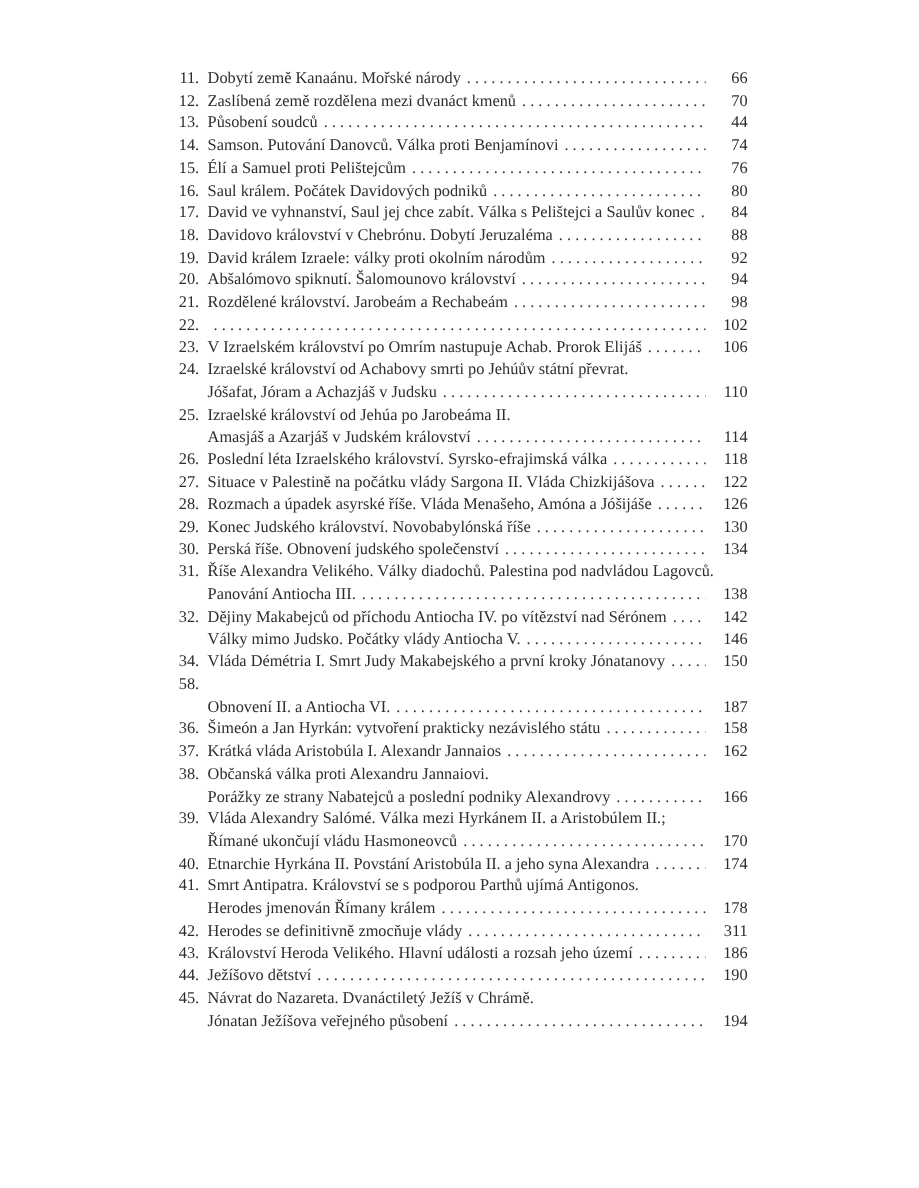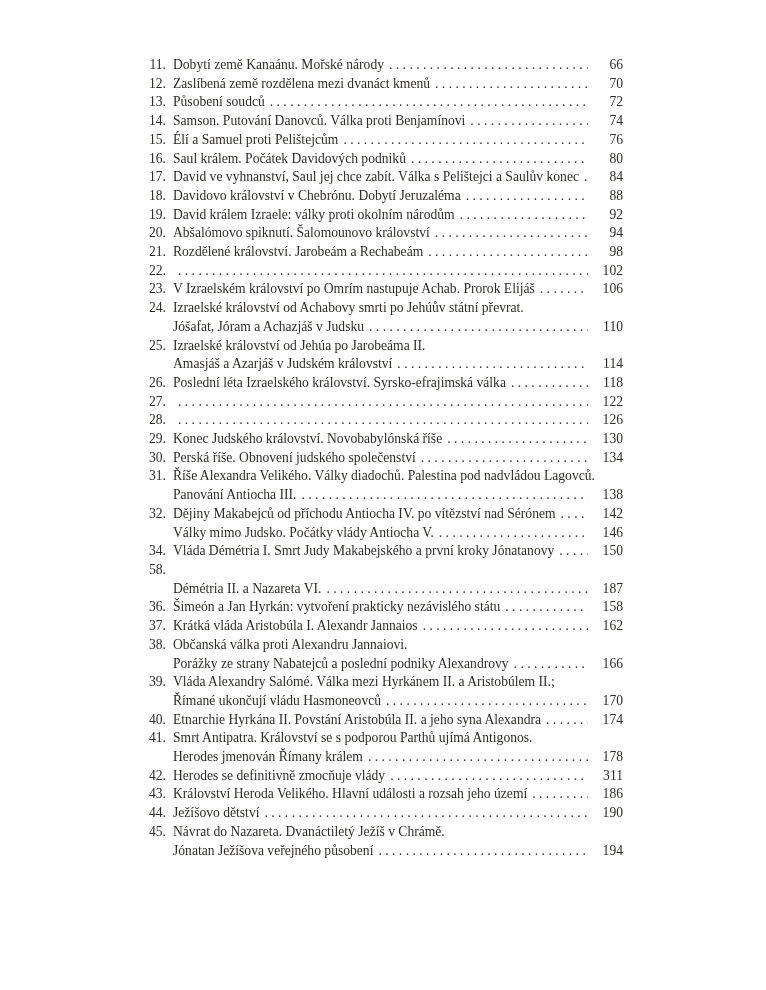"72" span.page { text: 72 -> 44 }
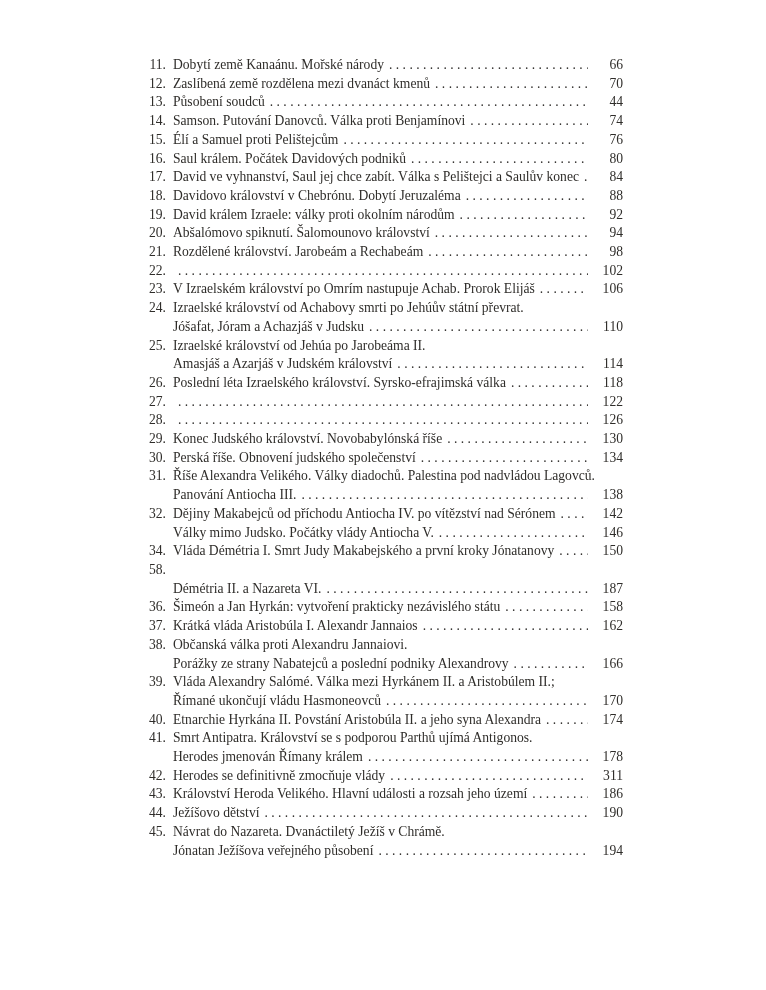"Situace v Palestině na počátku" span.title { html: none -> <span>Situace v Palestině na počátku vlády Sargona II. Vláda Chizkijášova</span> }
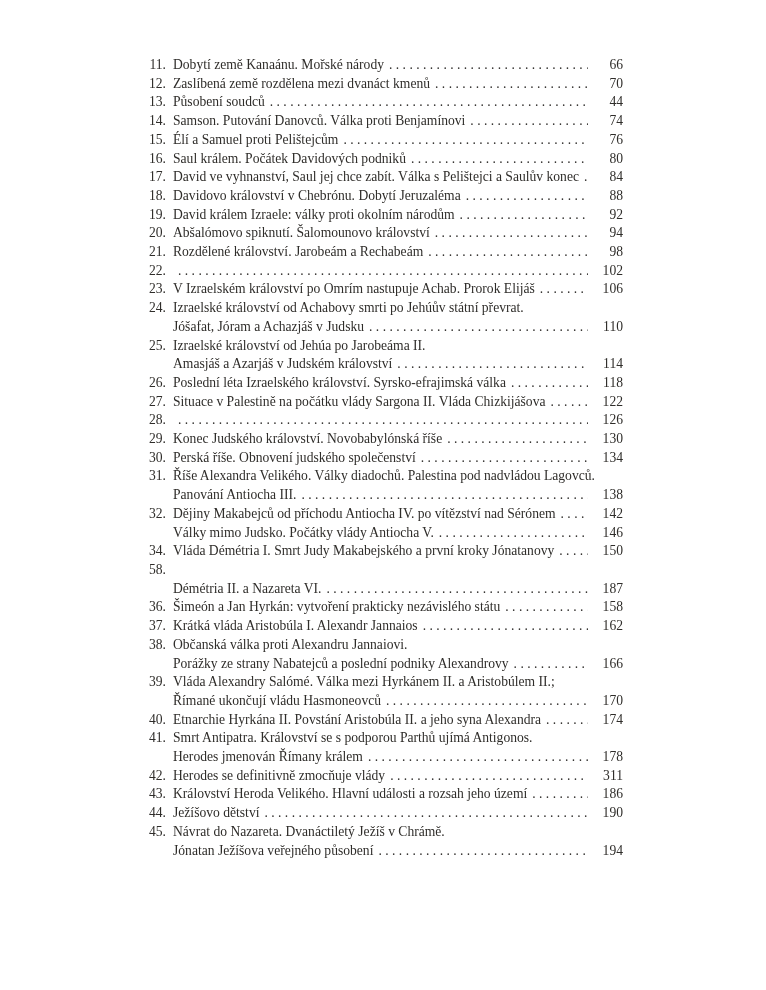"Rozmach a úpadek asyrské říše." span.title { html: none -> <span>Rozmach a úpadek asyrské říše. Vláda Menašeho, Amóna a Jóšijáše</span> }
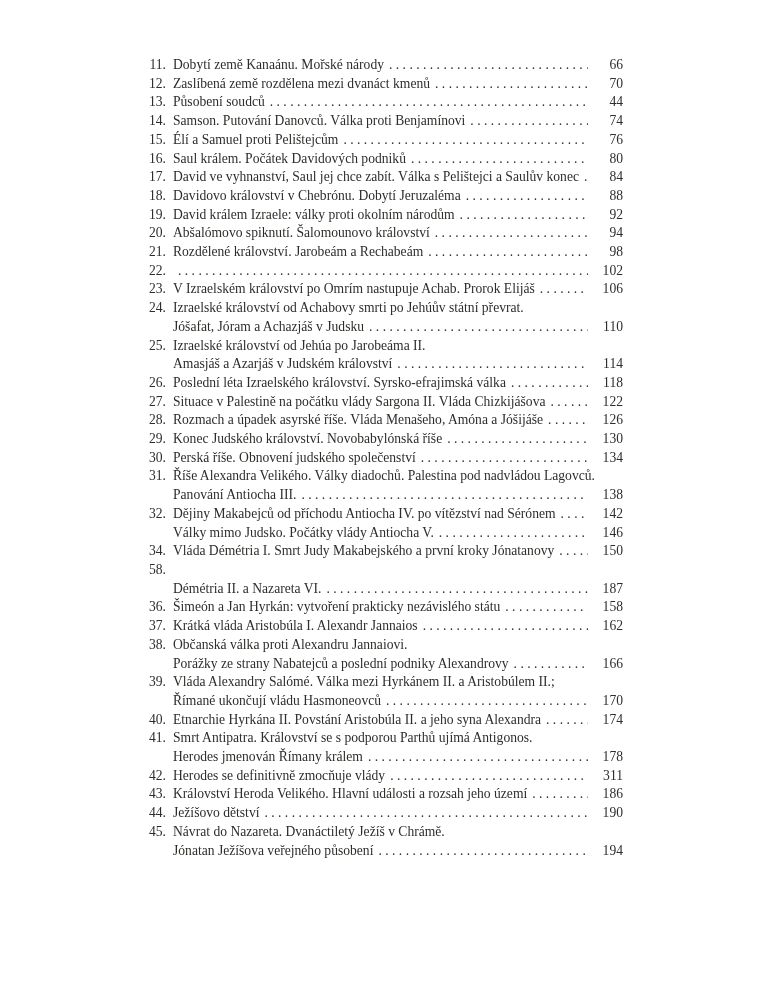"Démétria II. a Nazareta VI." span.title { text: Démétria II. a Nazareta -> Obnovení II. a Antiocha }
